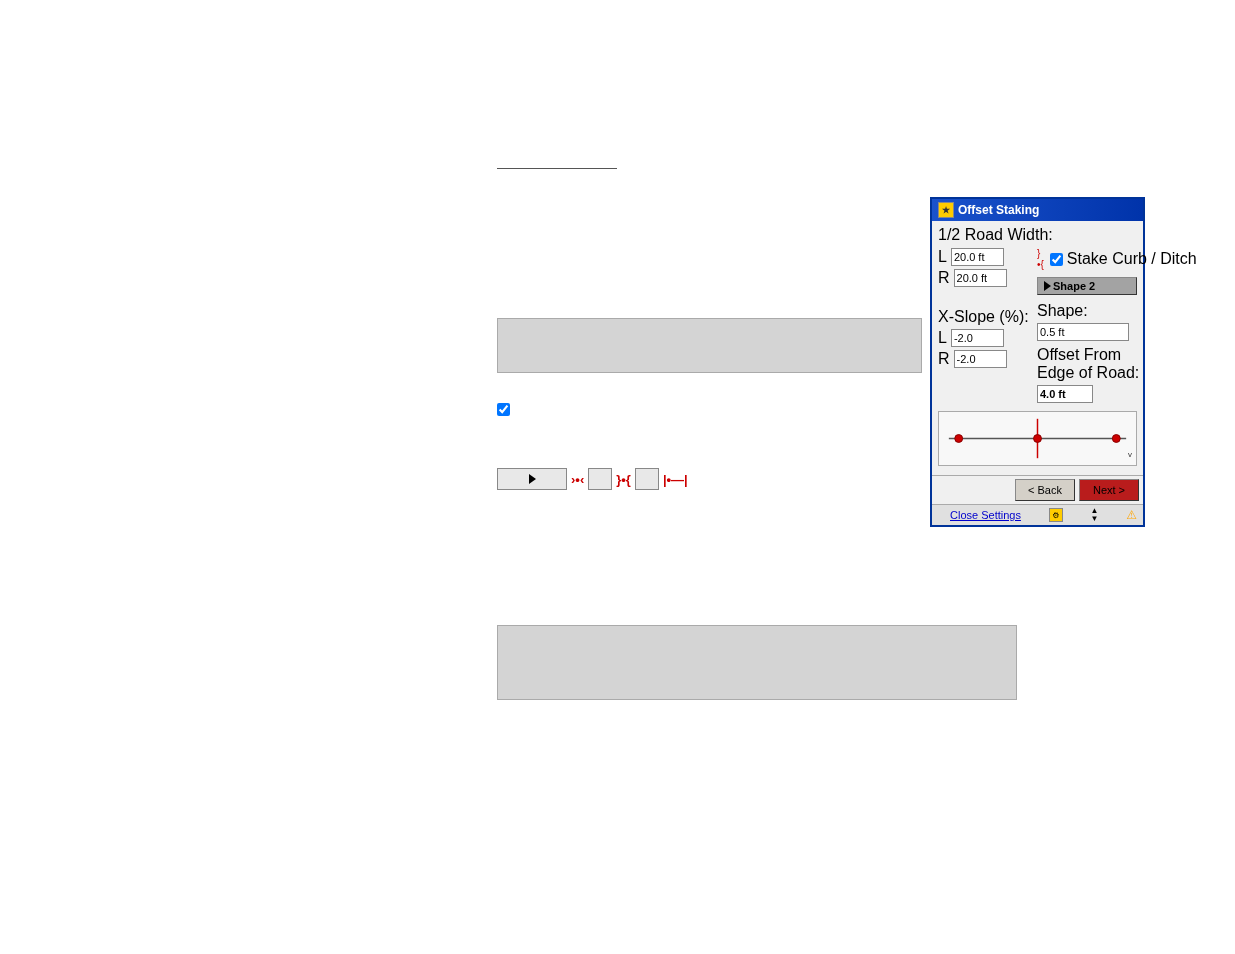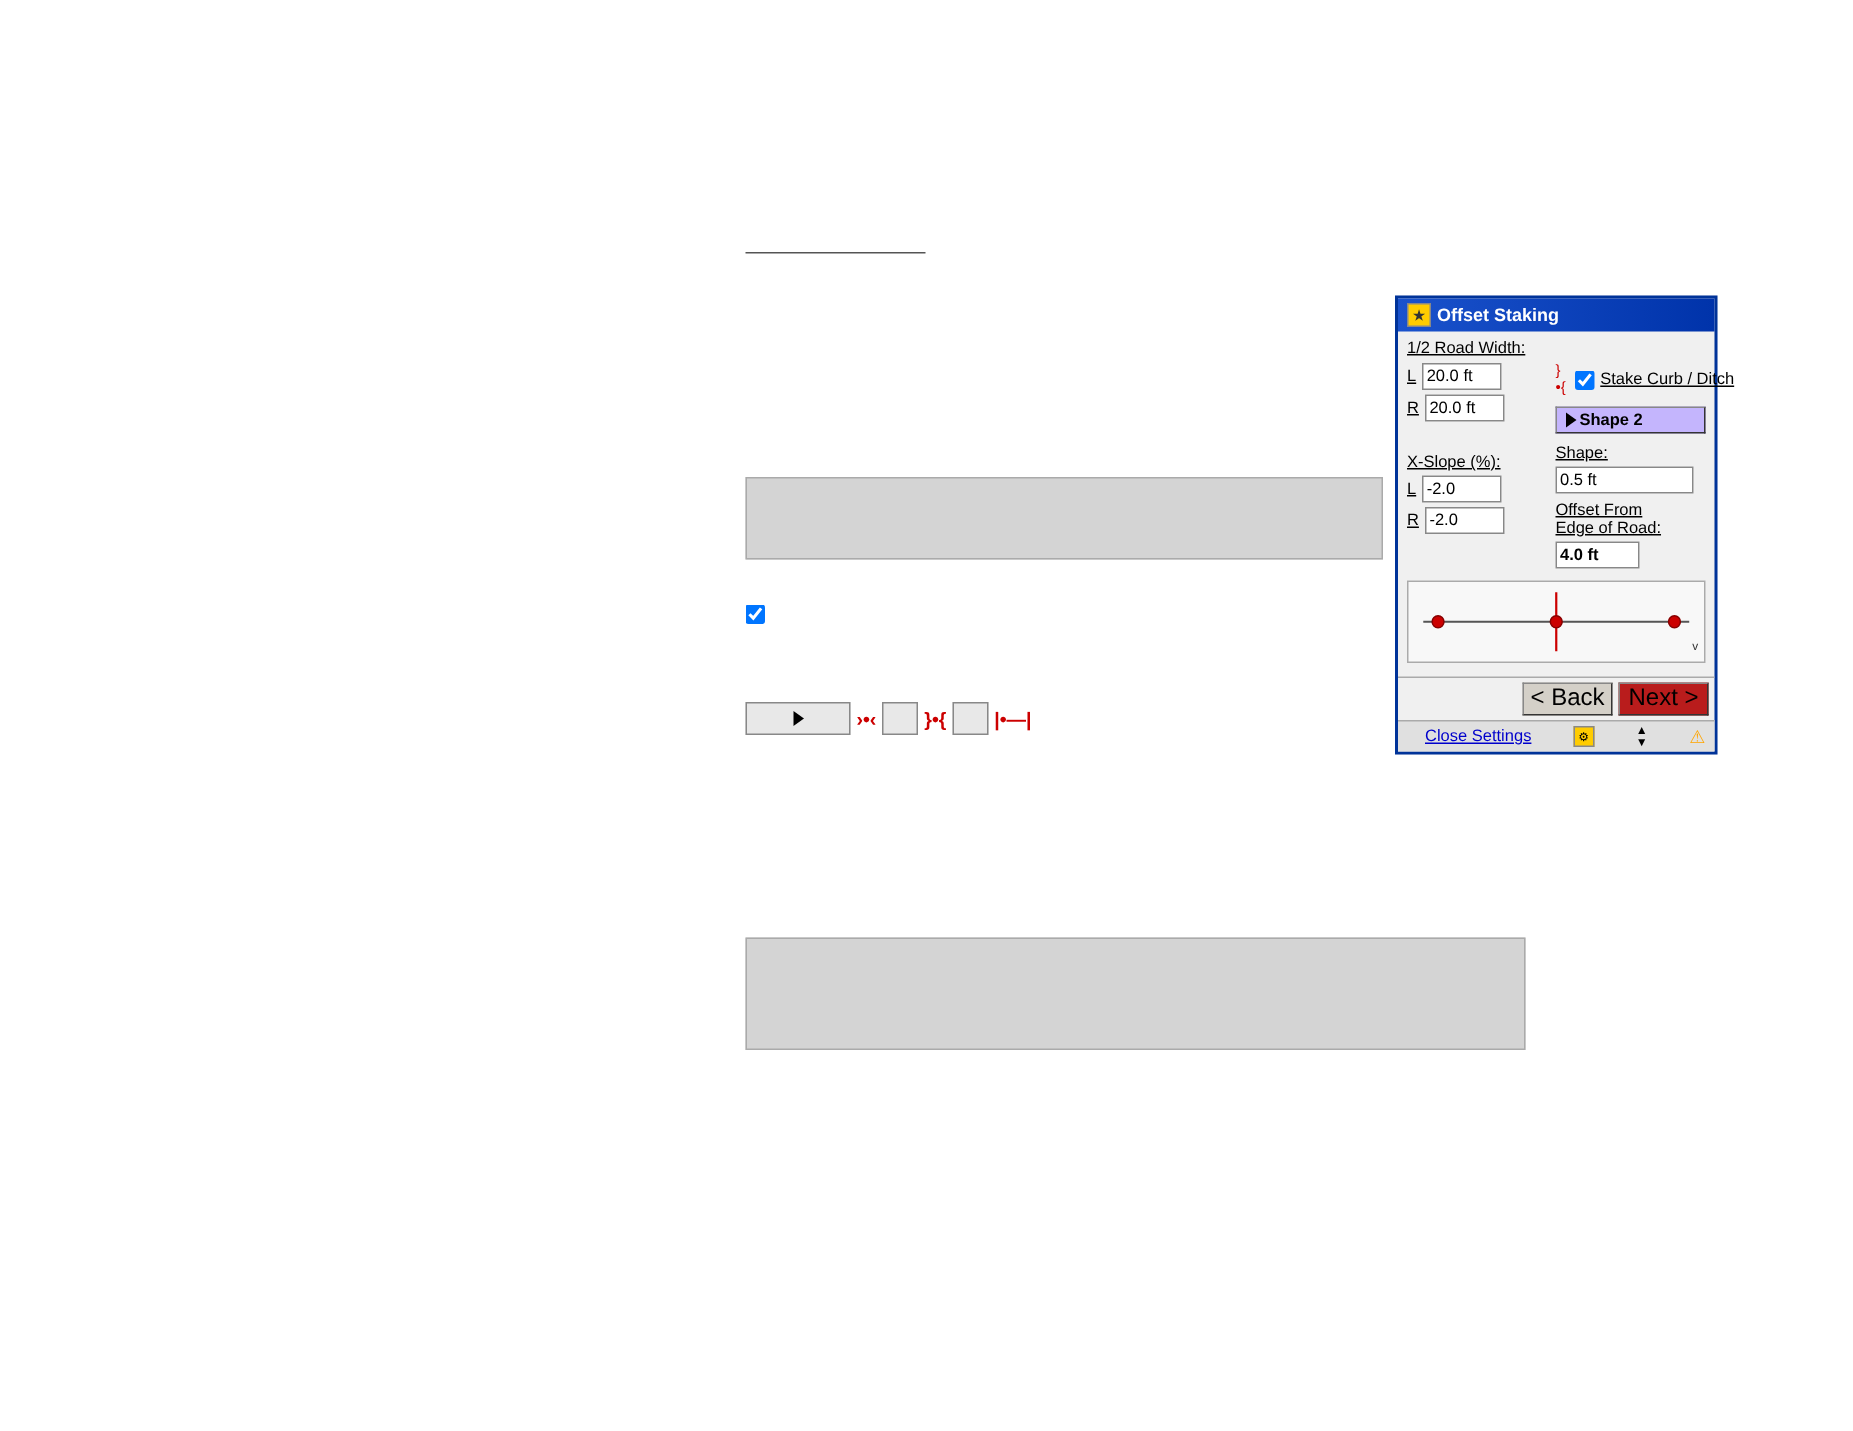"1/2 Road Width:" .panel-label { font-size: 11px -> 16px; text-decoration: underline -> none }
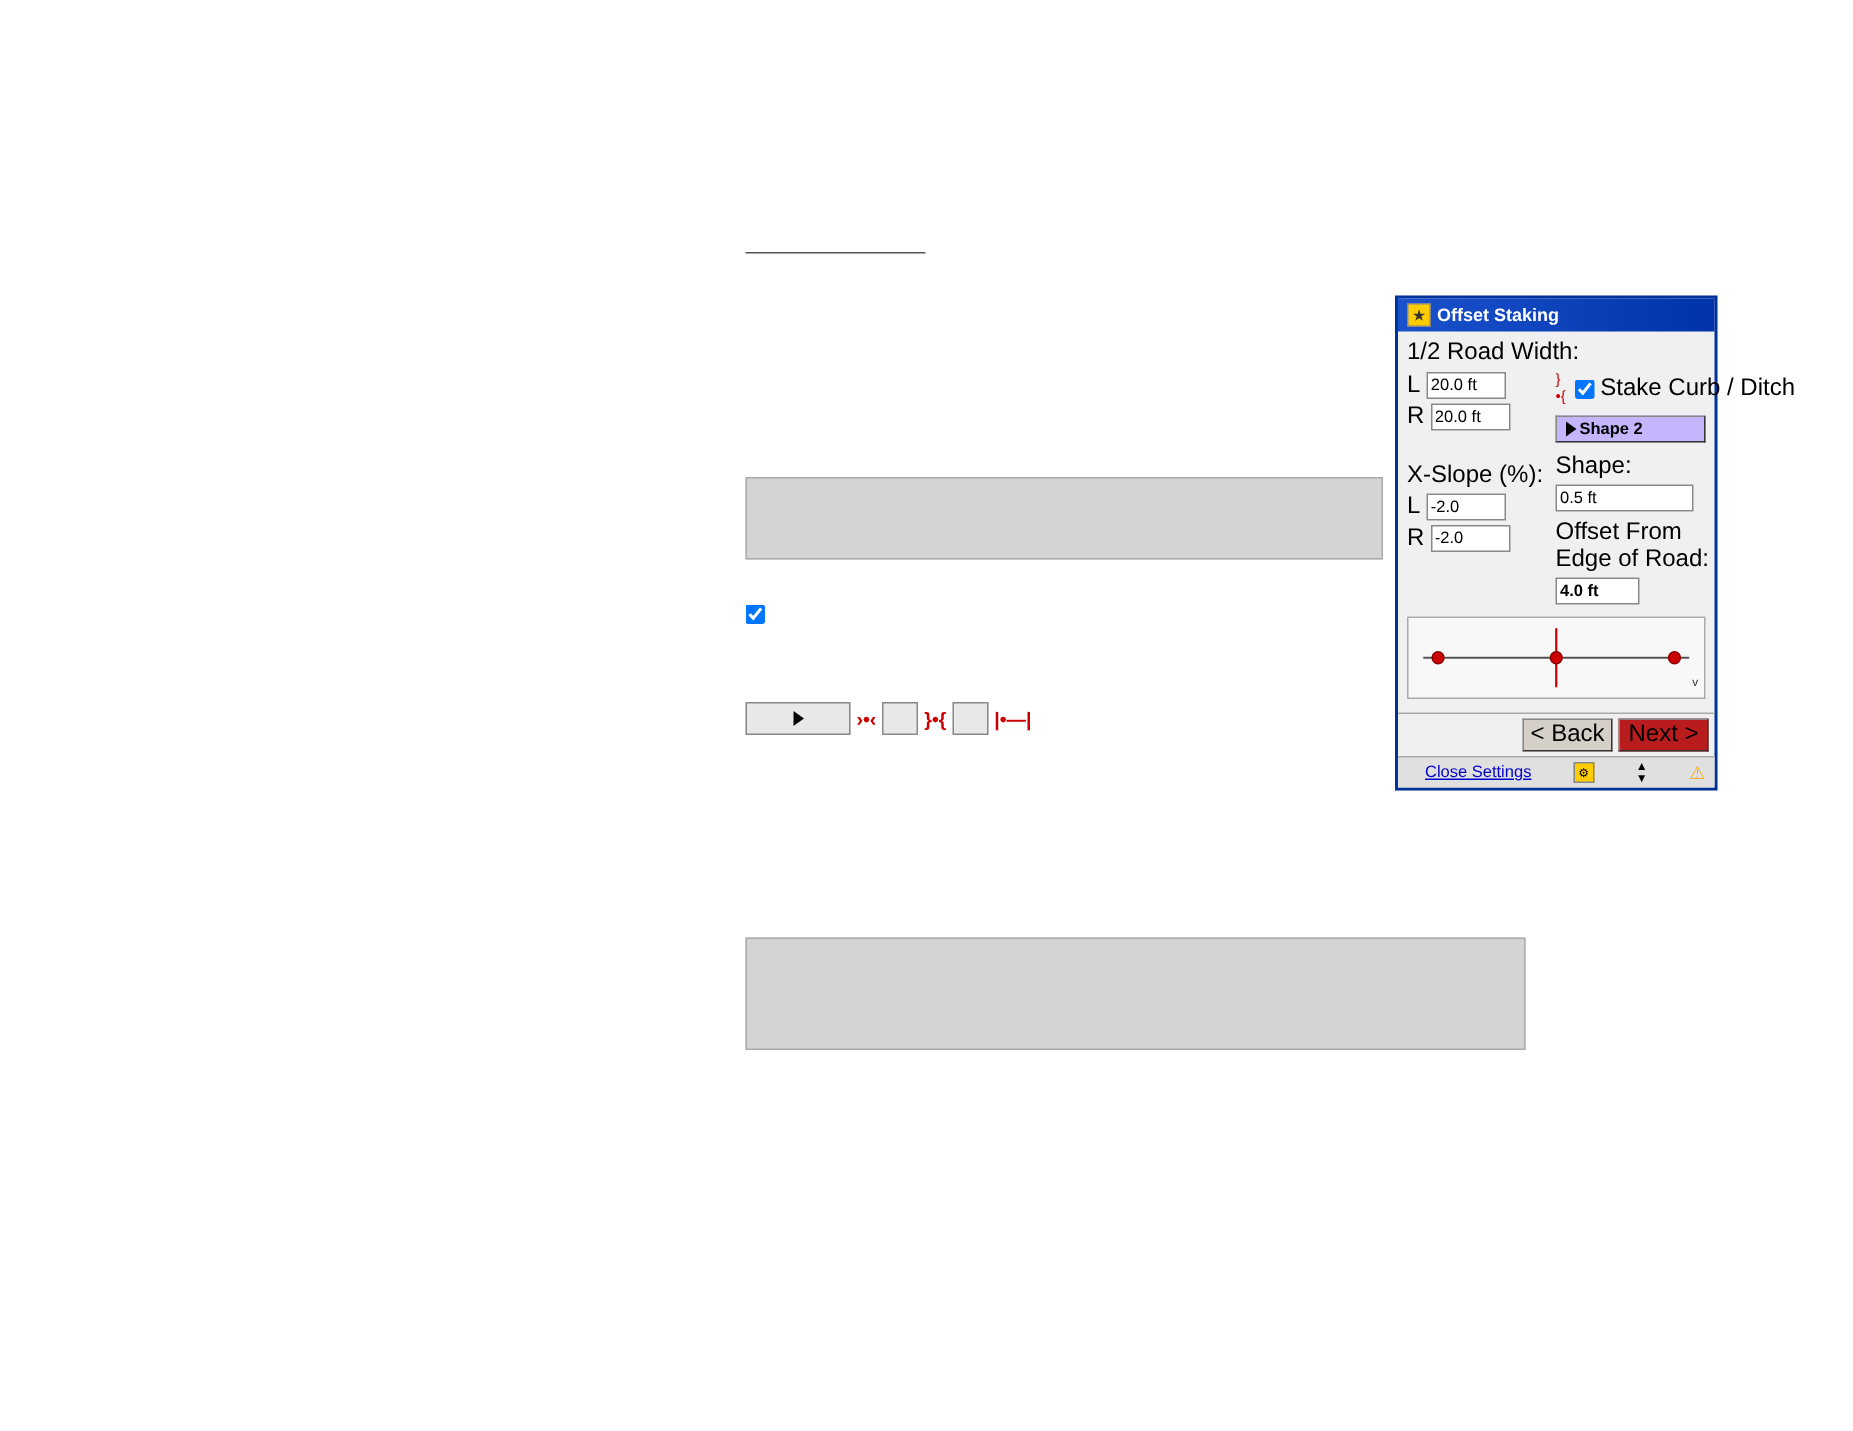"Shape 2" .shape-btn { background: #c4b5fd -> #a3a3a3 }
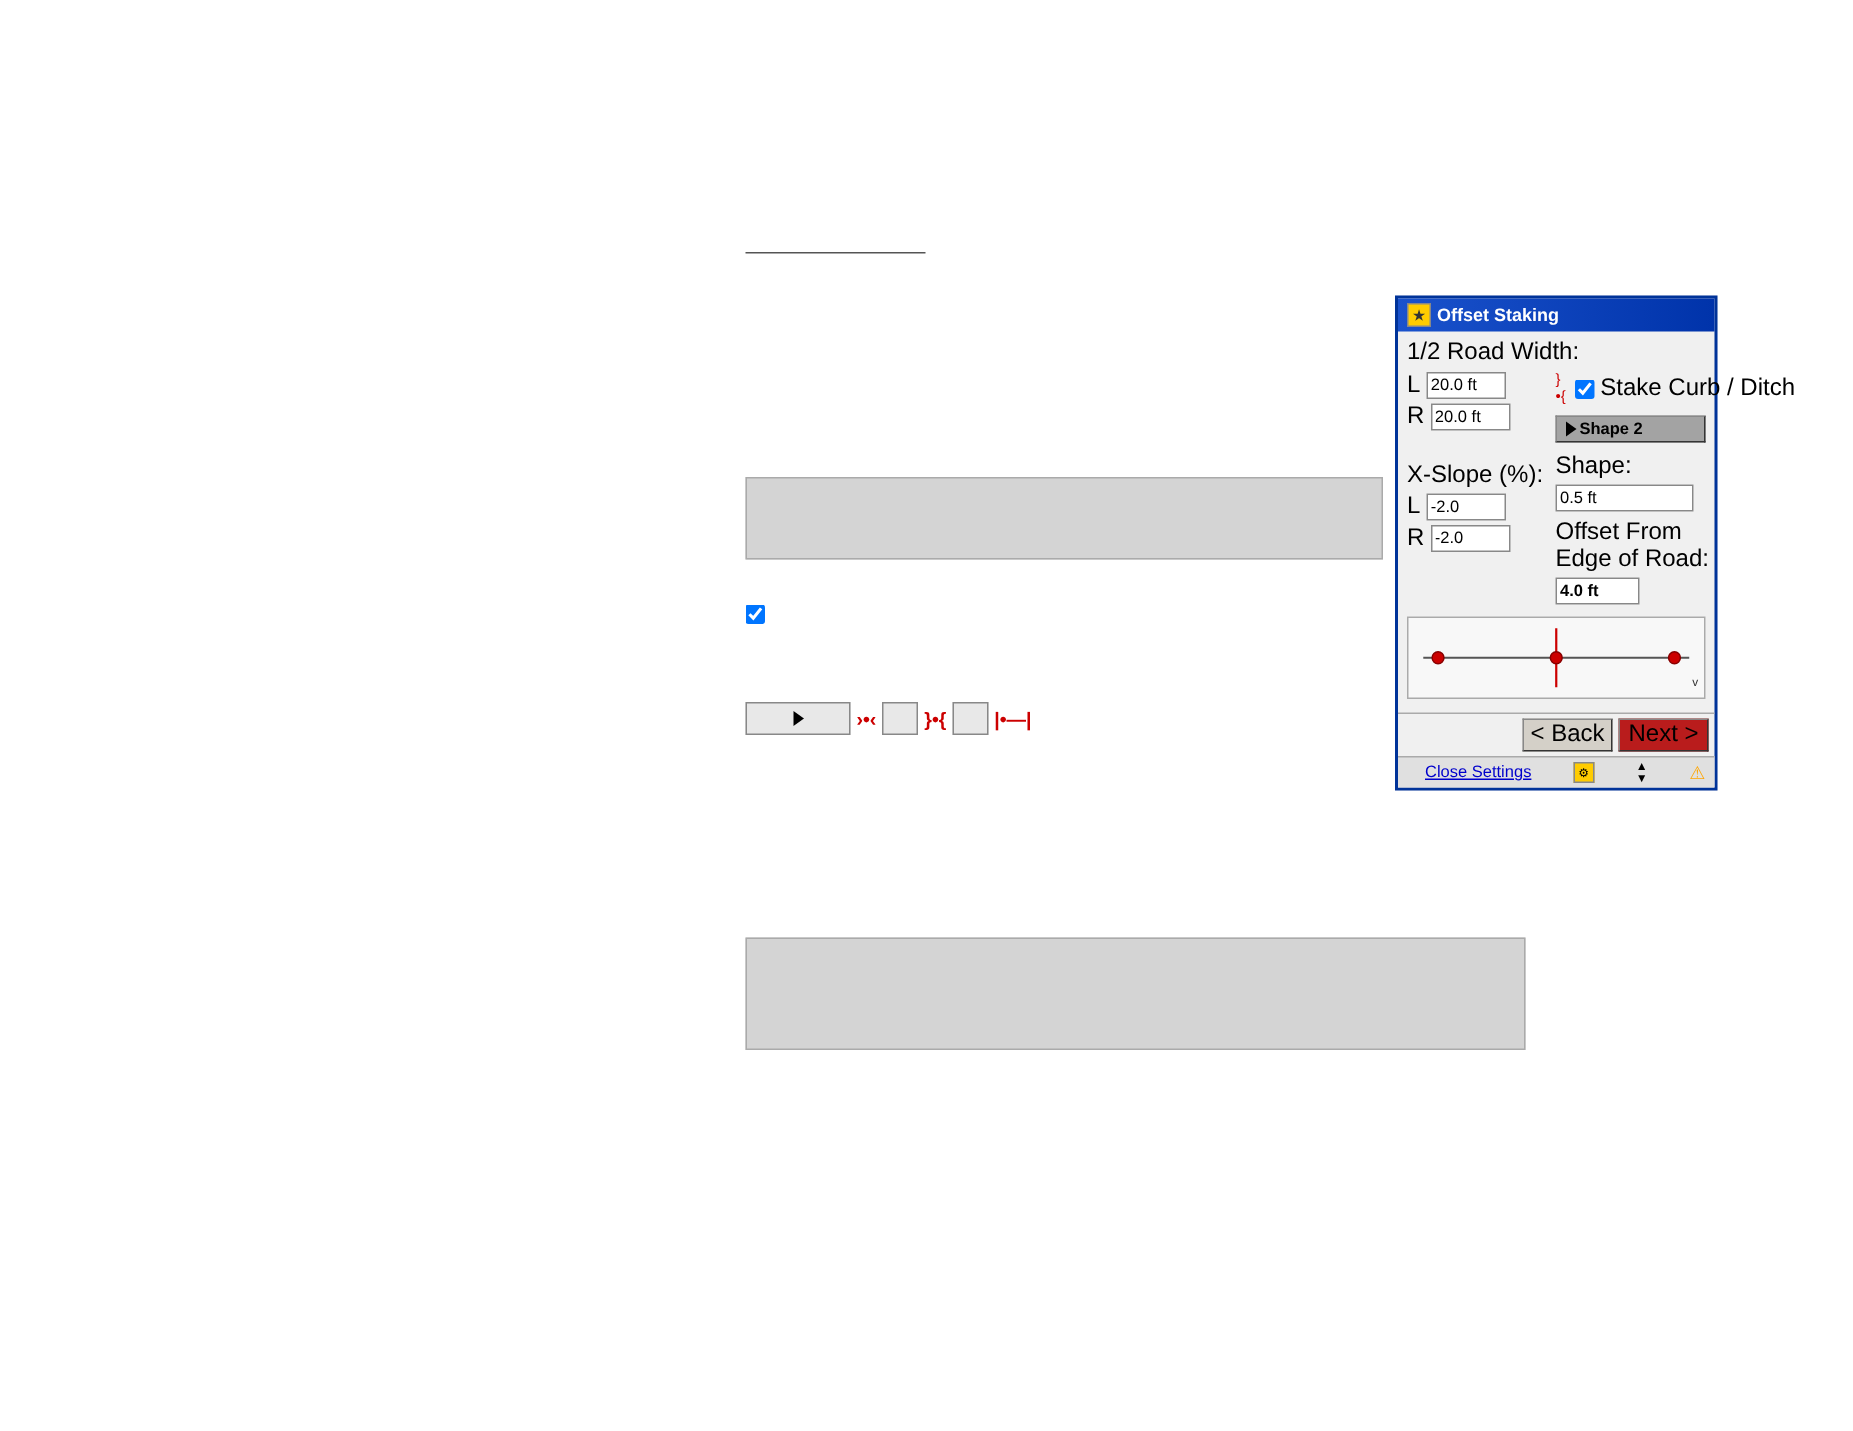"< Back" .nav-btn { font-size: 16px -> 11px }
